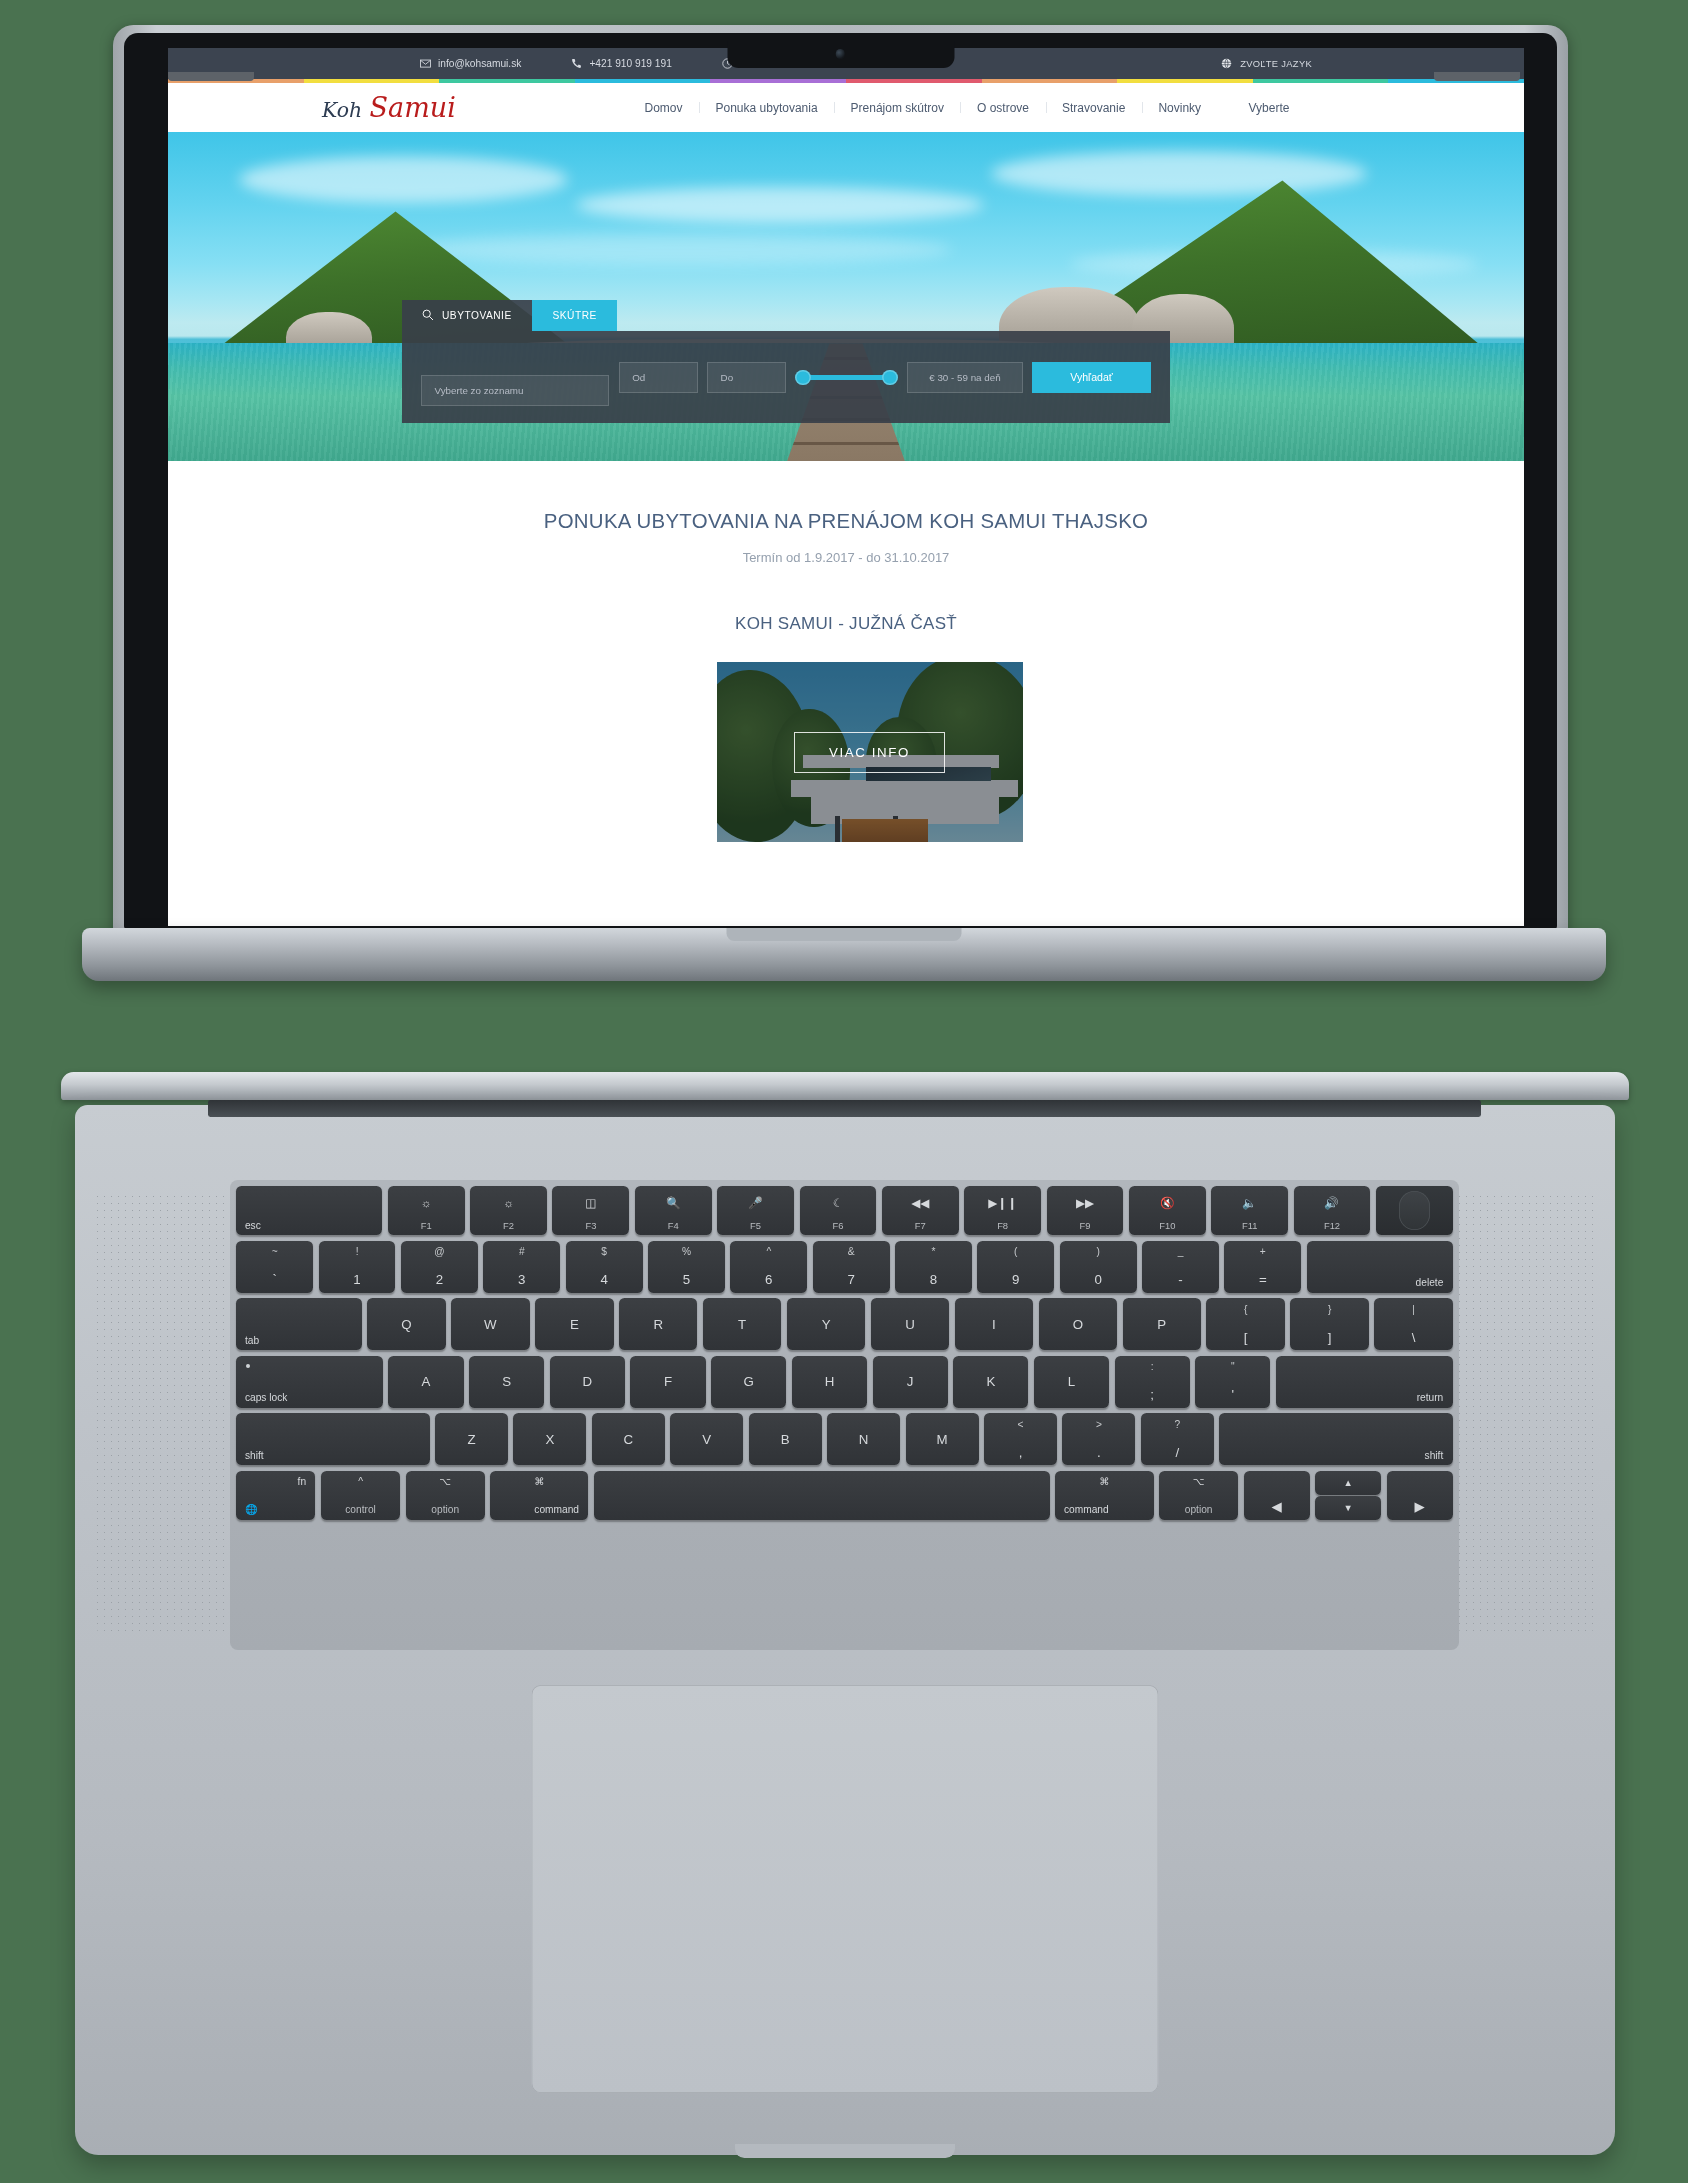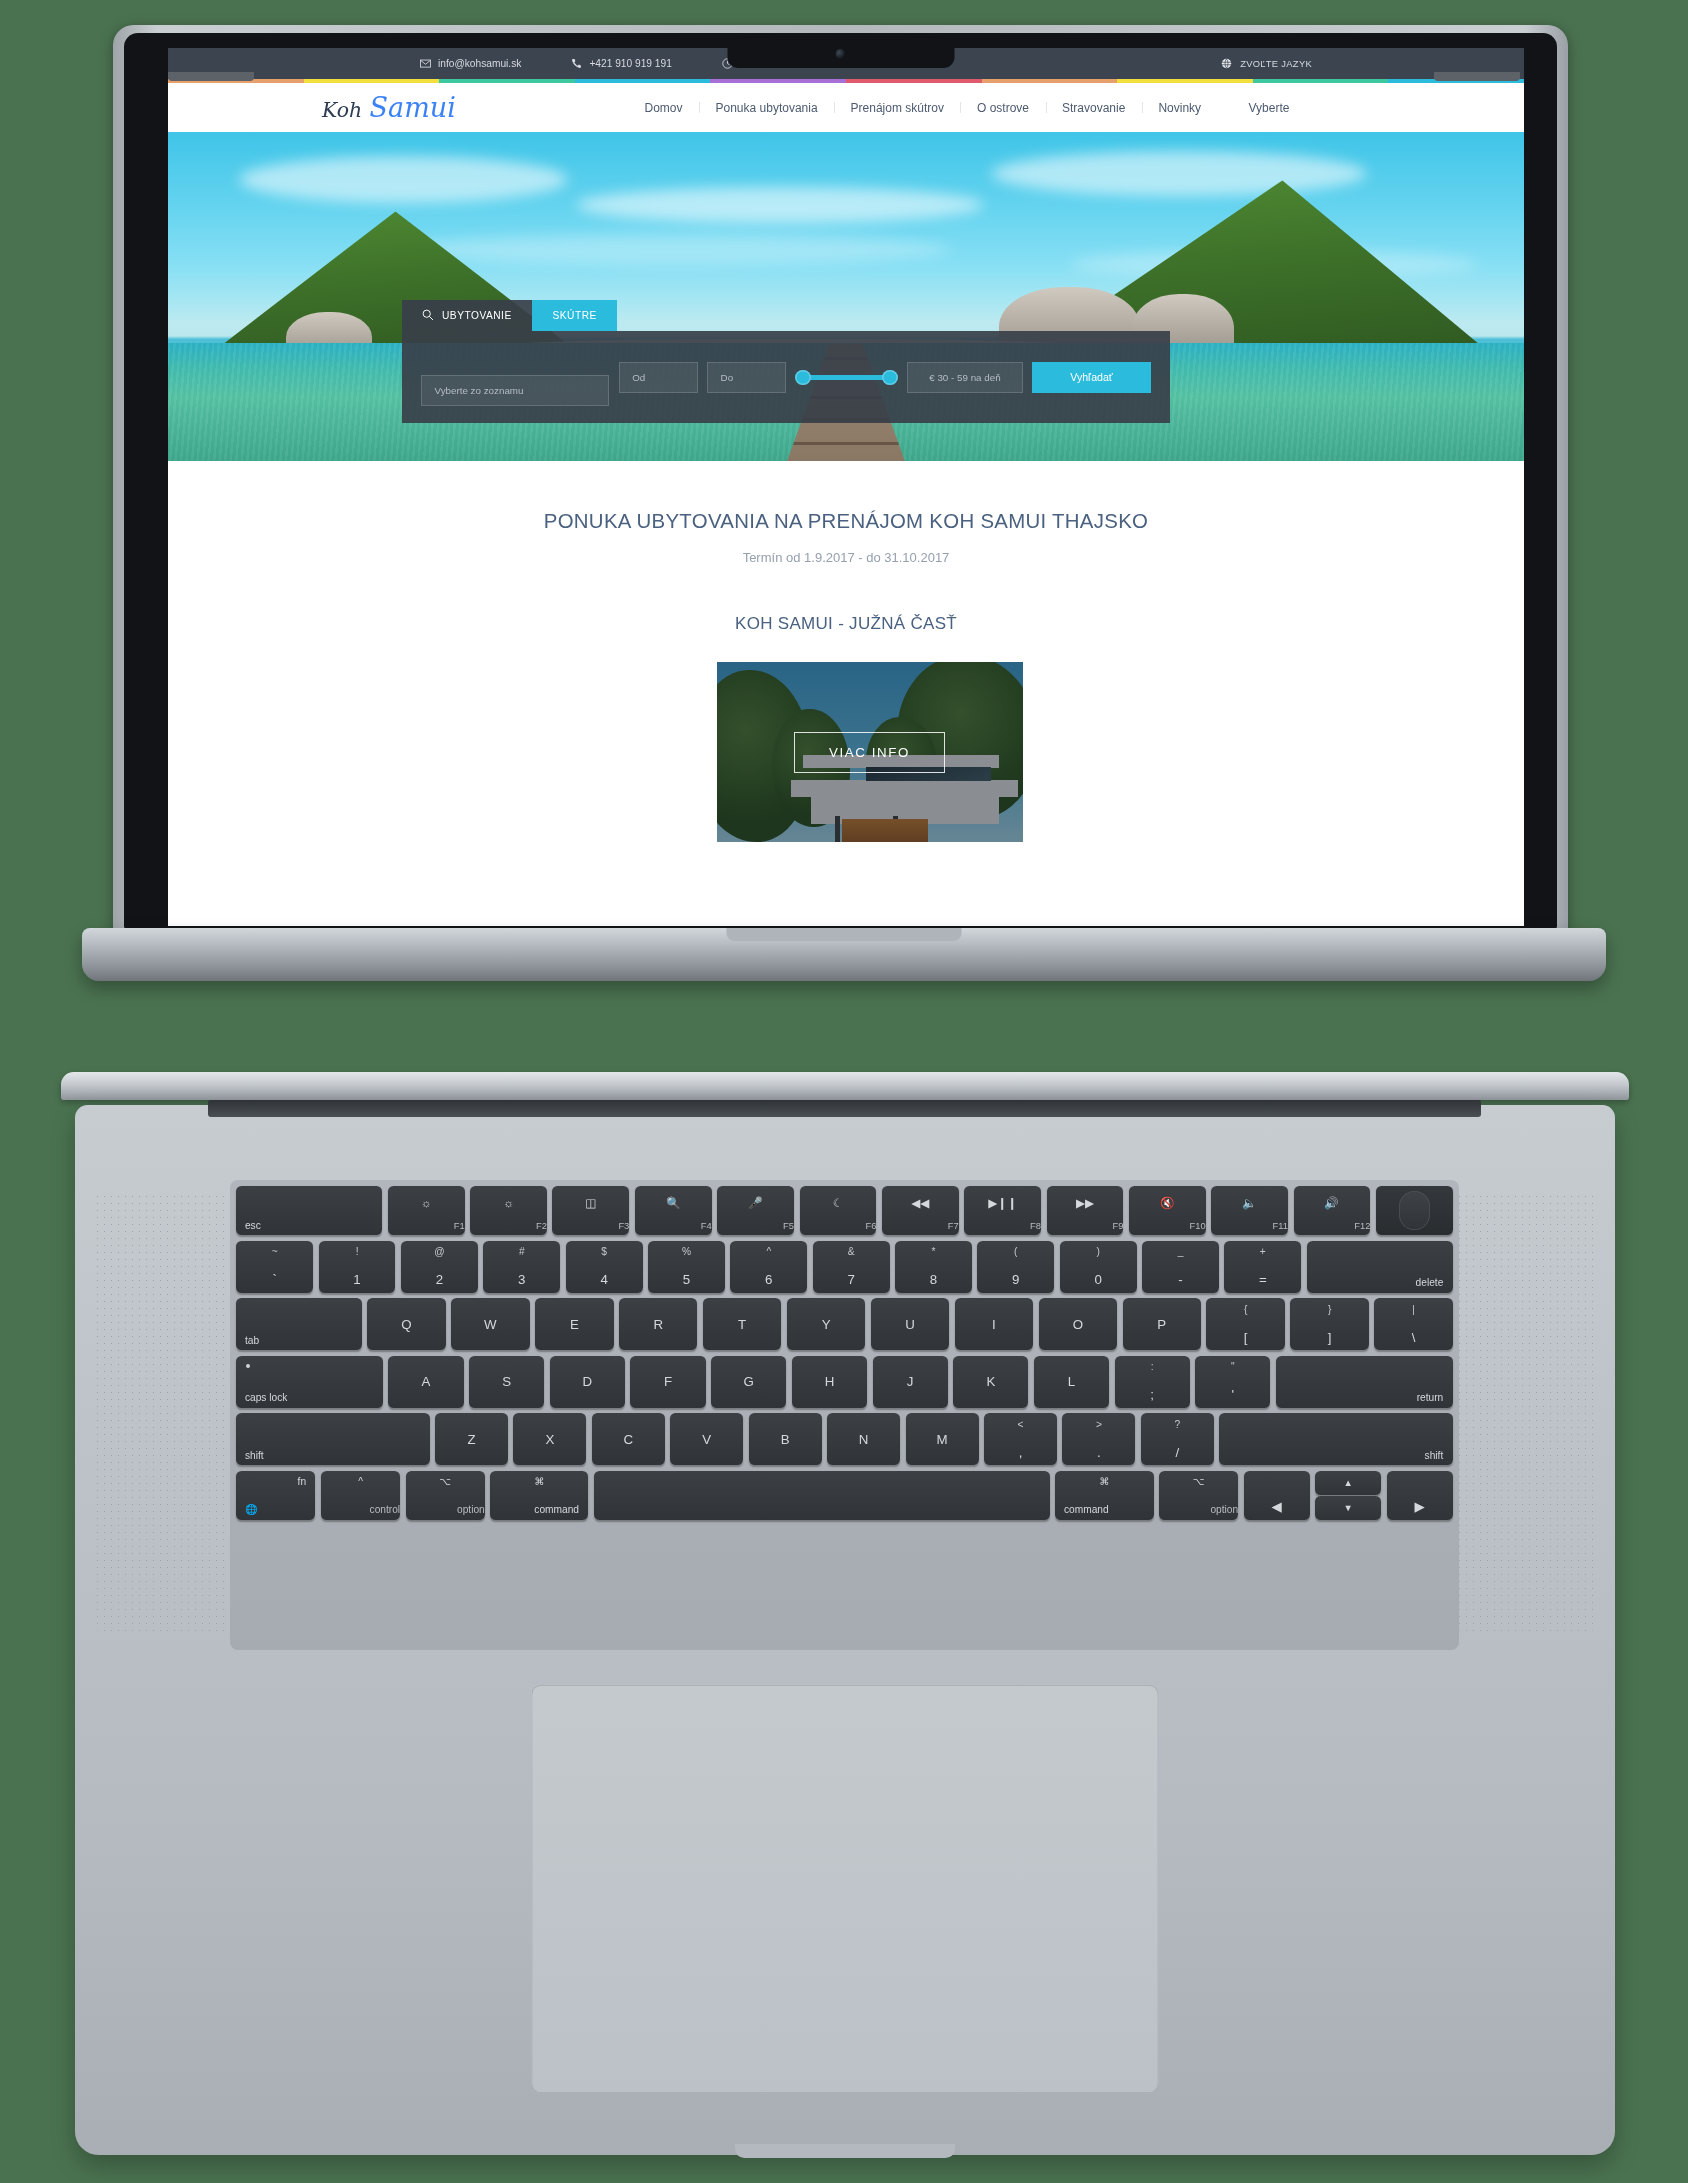"Samui" .logo .s { color: #3b82f6 -> #b91c1c }
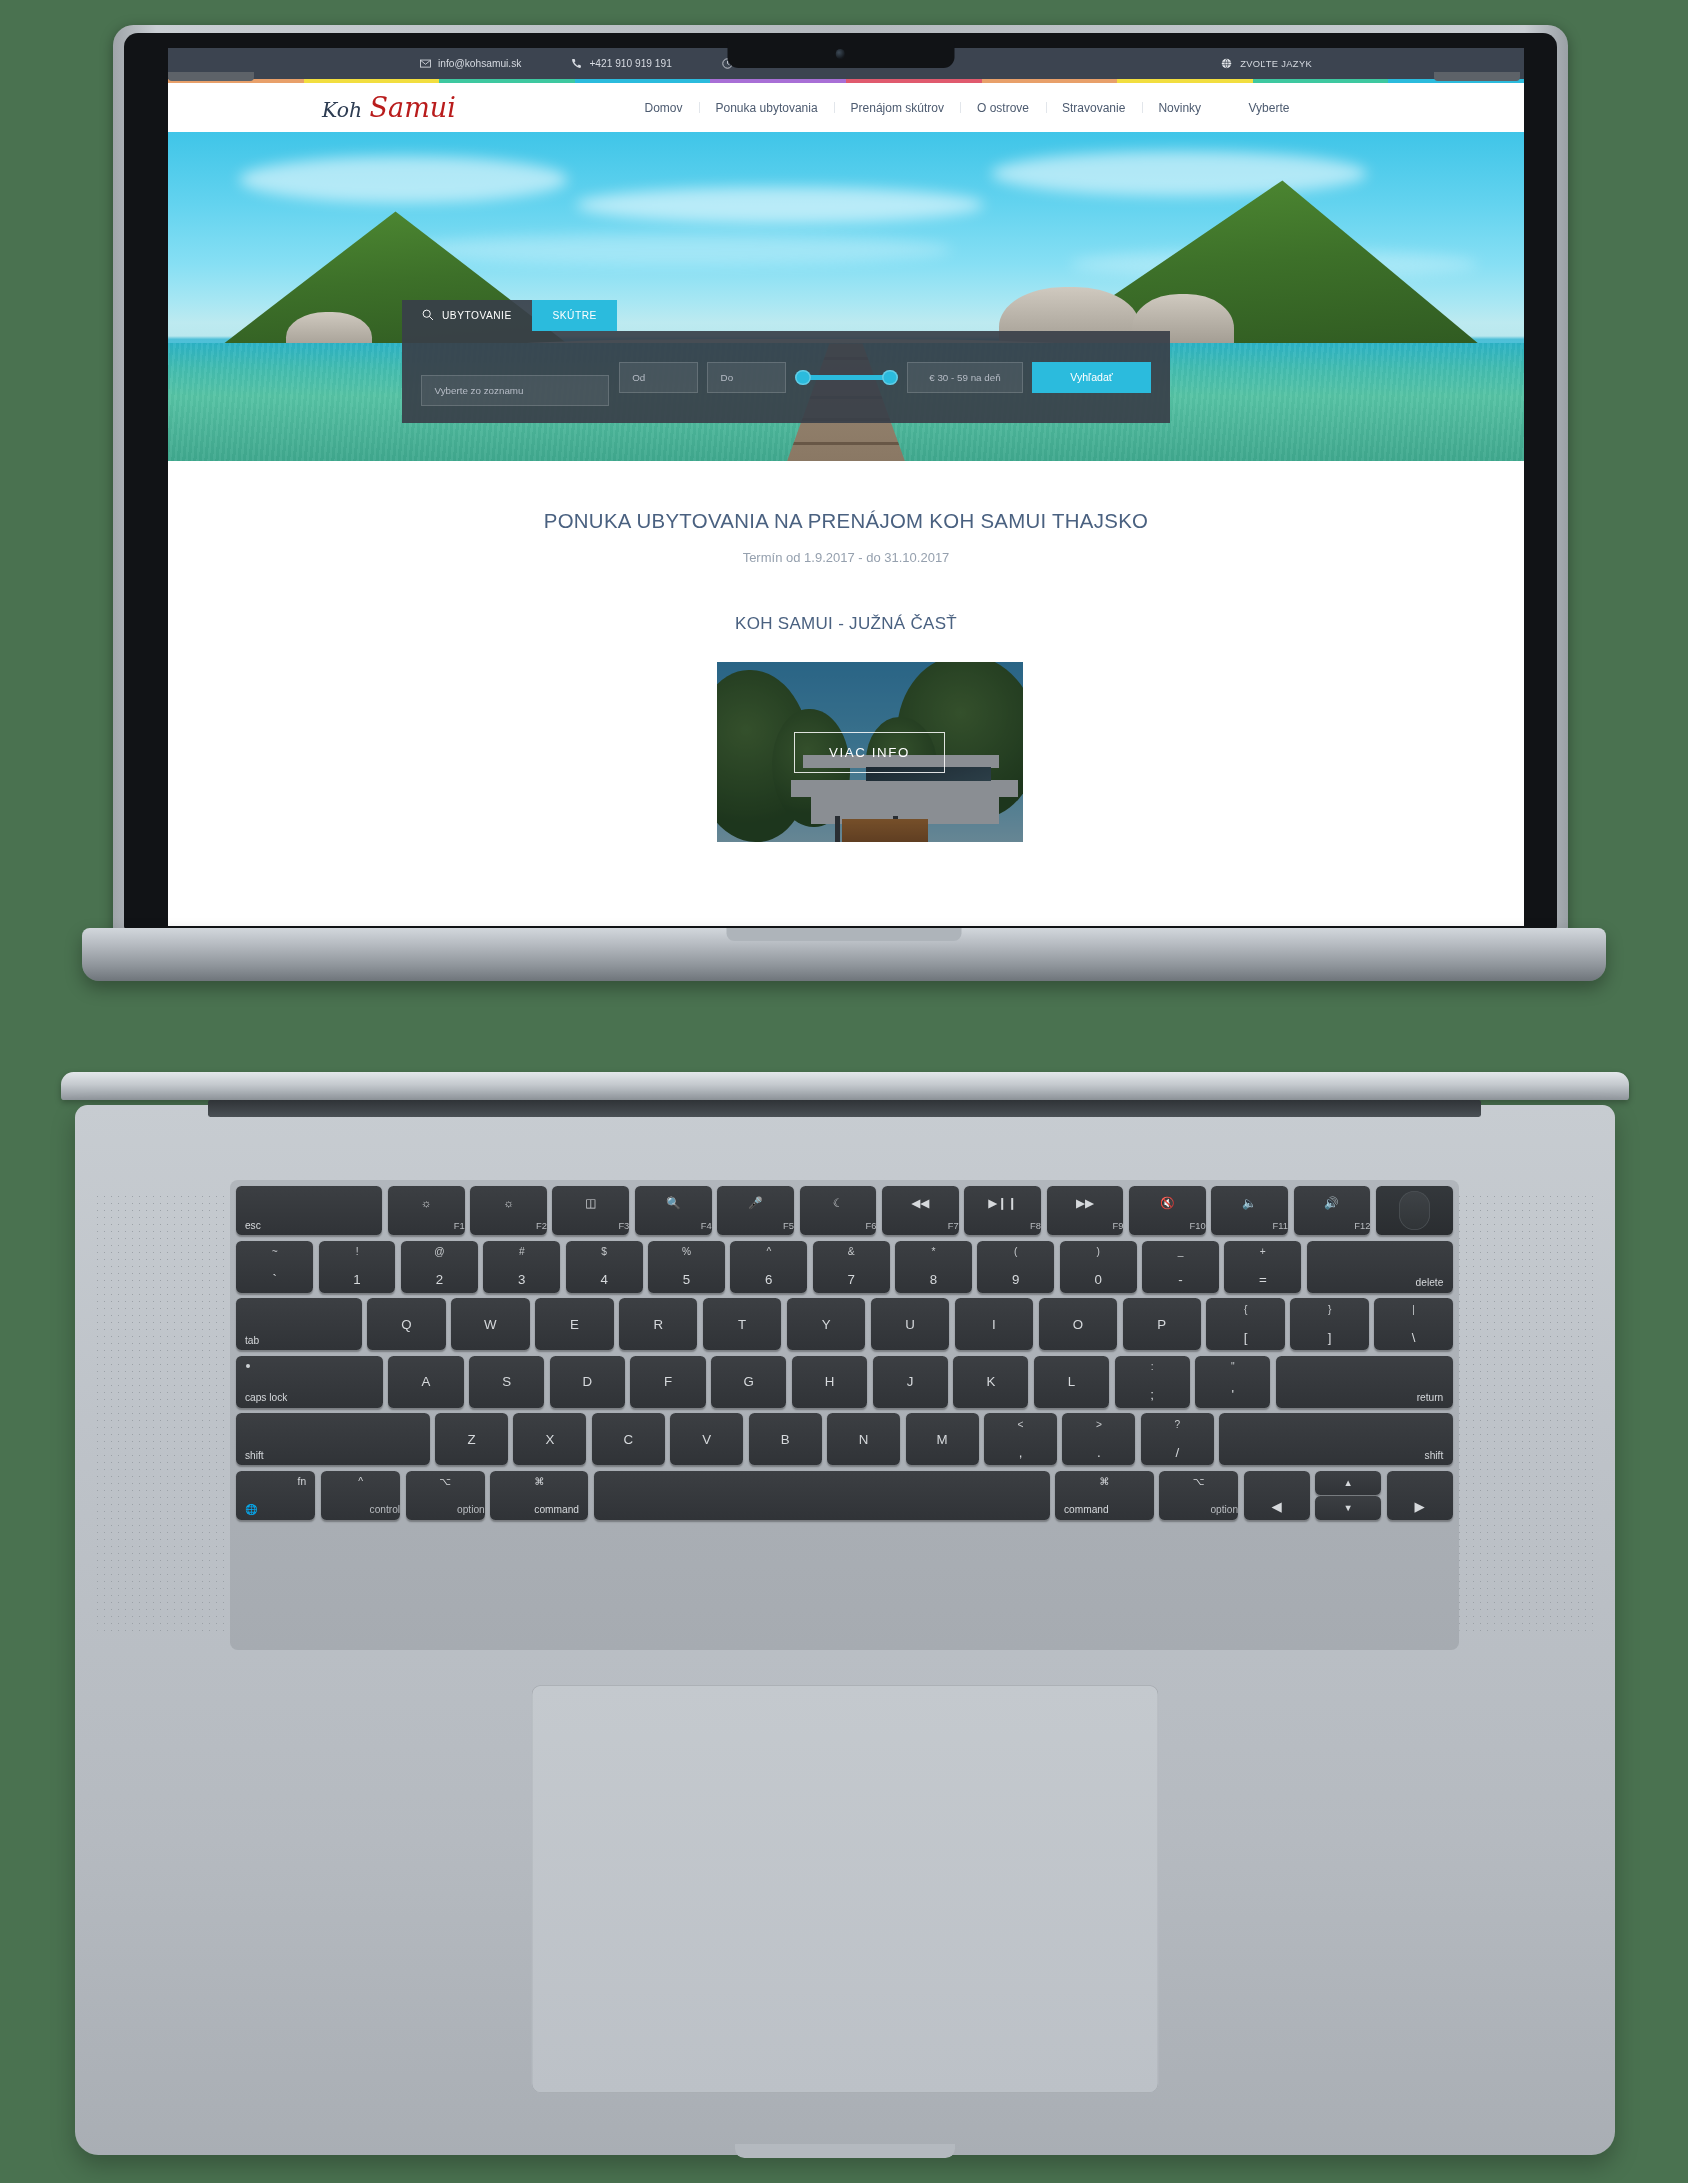"F1" .key .fnlabel { text-align: right -> center }
